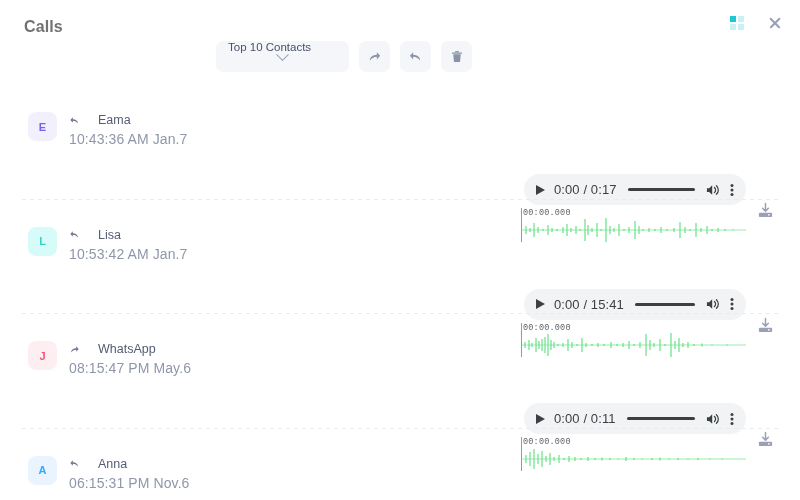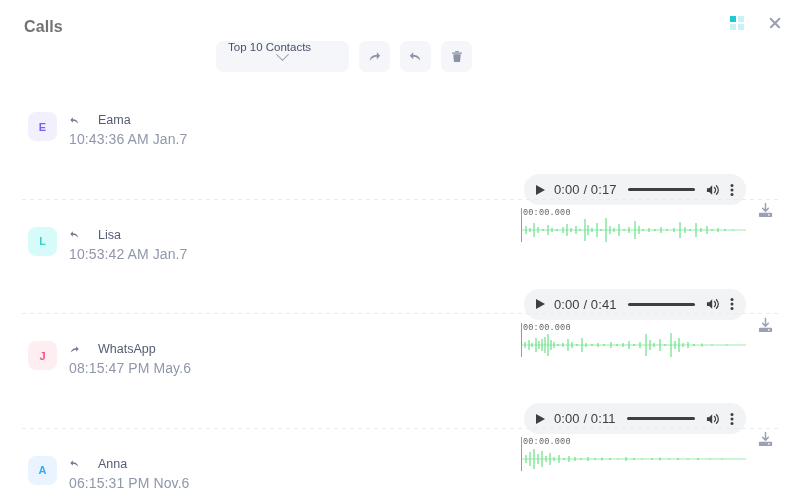"0:00 / 0:41" span.time-txt { text: 0:41 -> 15:41 }
